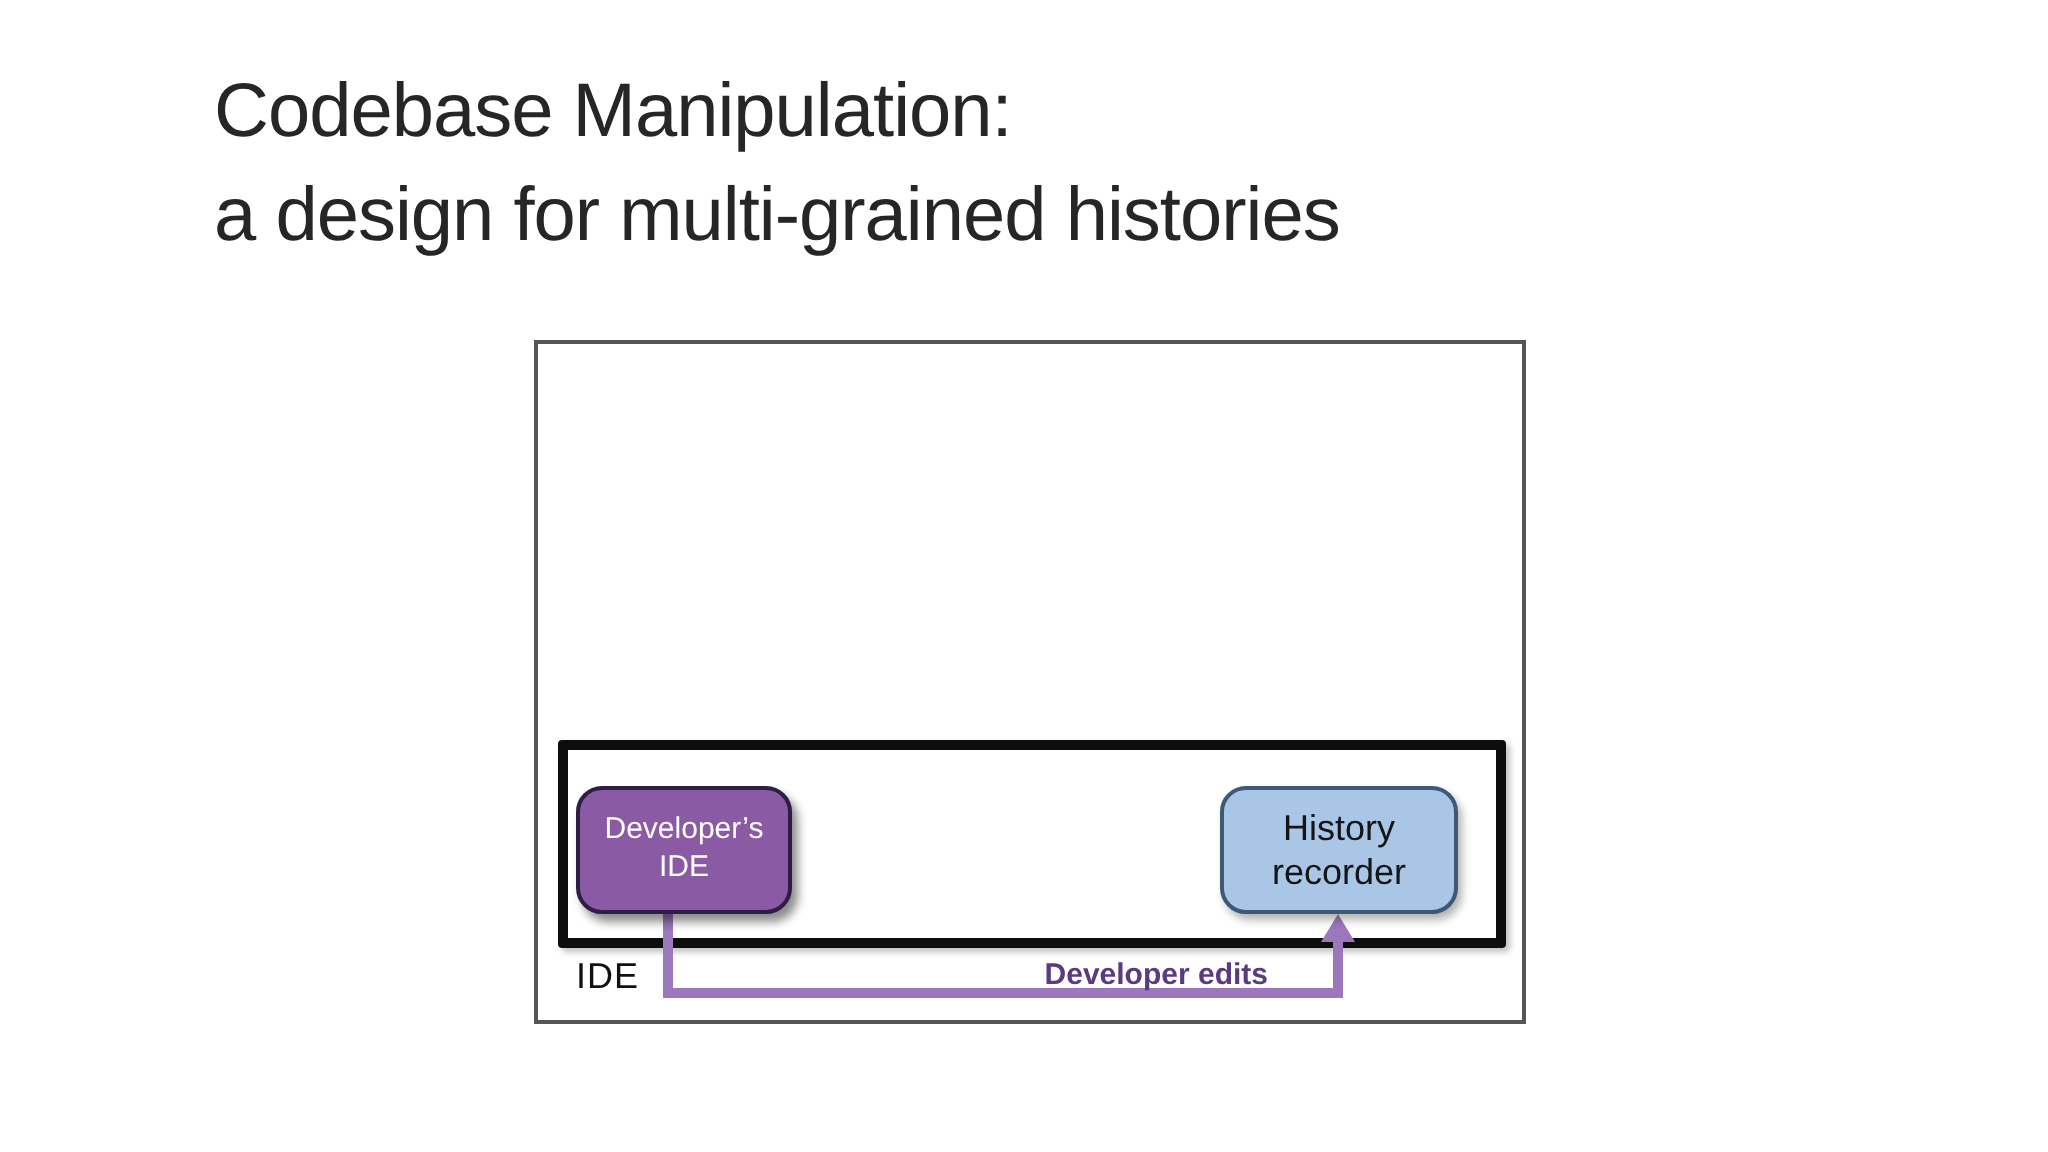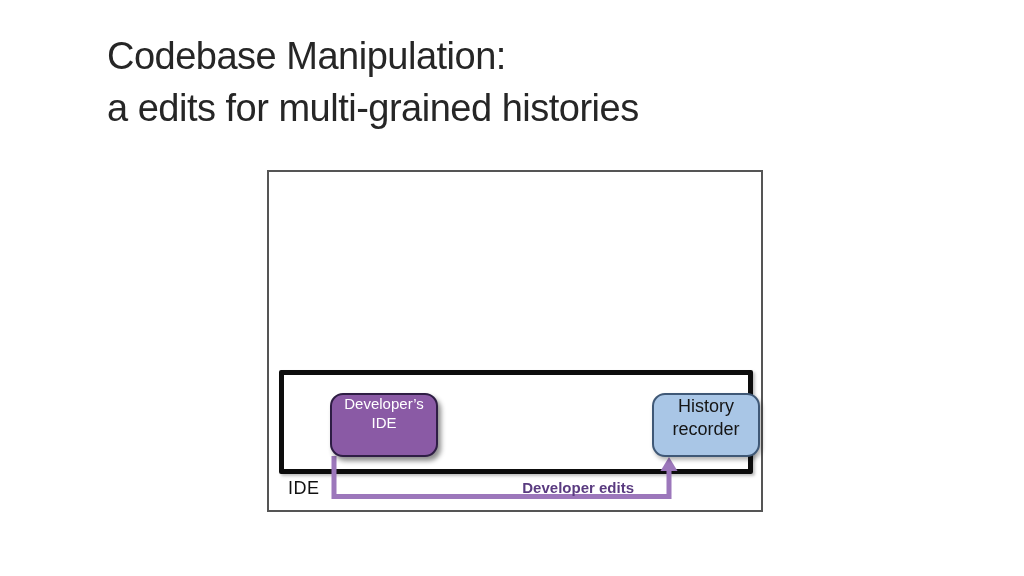"a edits for multi-grained histories" div { text: edits -> design }
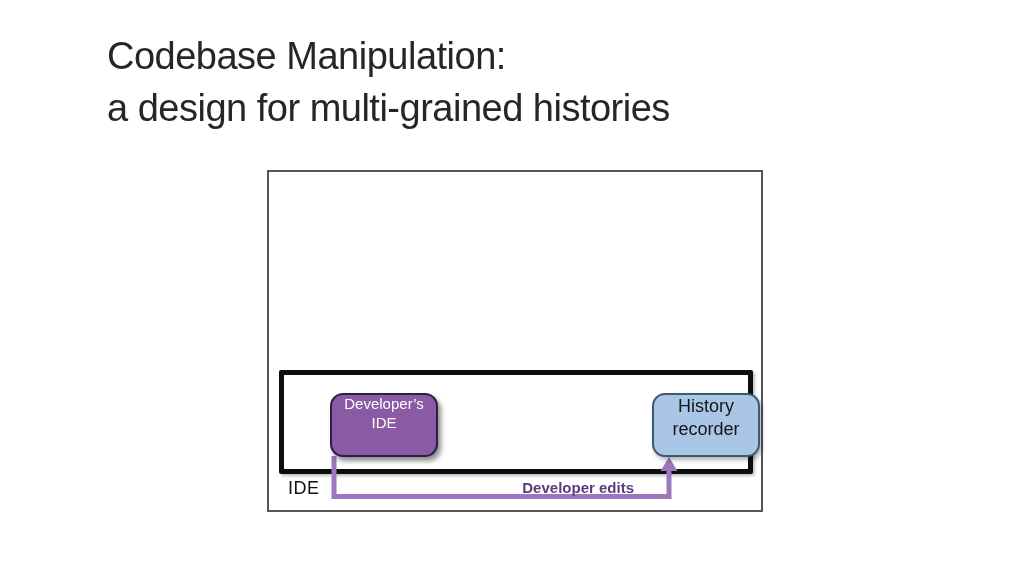"Developer’s" .node { justify-content: none -> center; margin-left: 42px -> none }
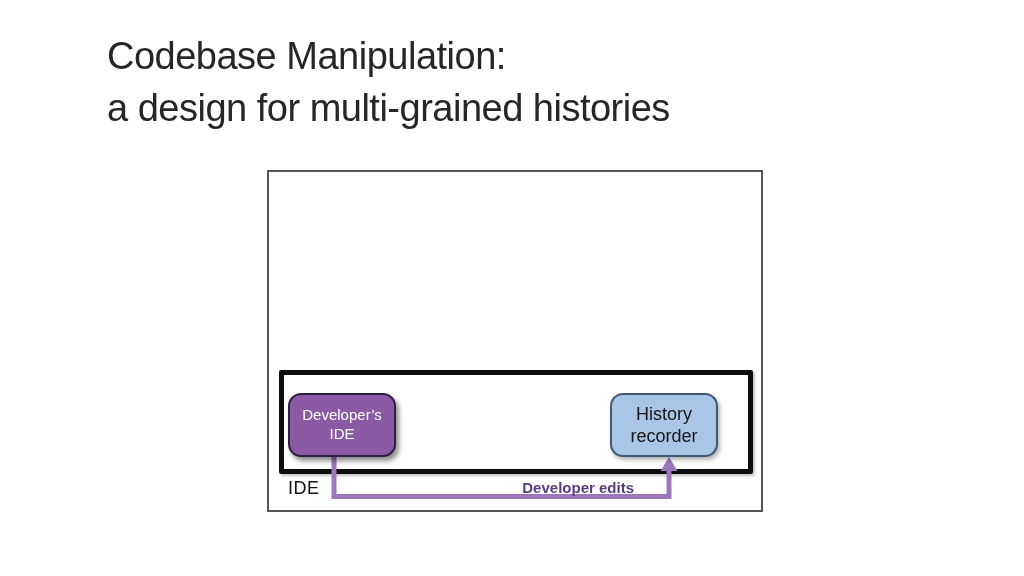"History" .node-blue { width: 108px -> 119px }
